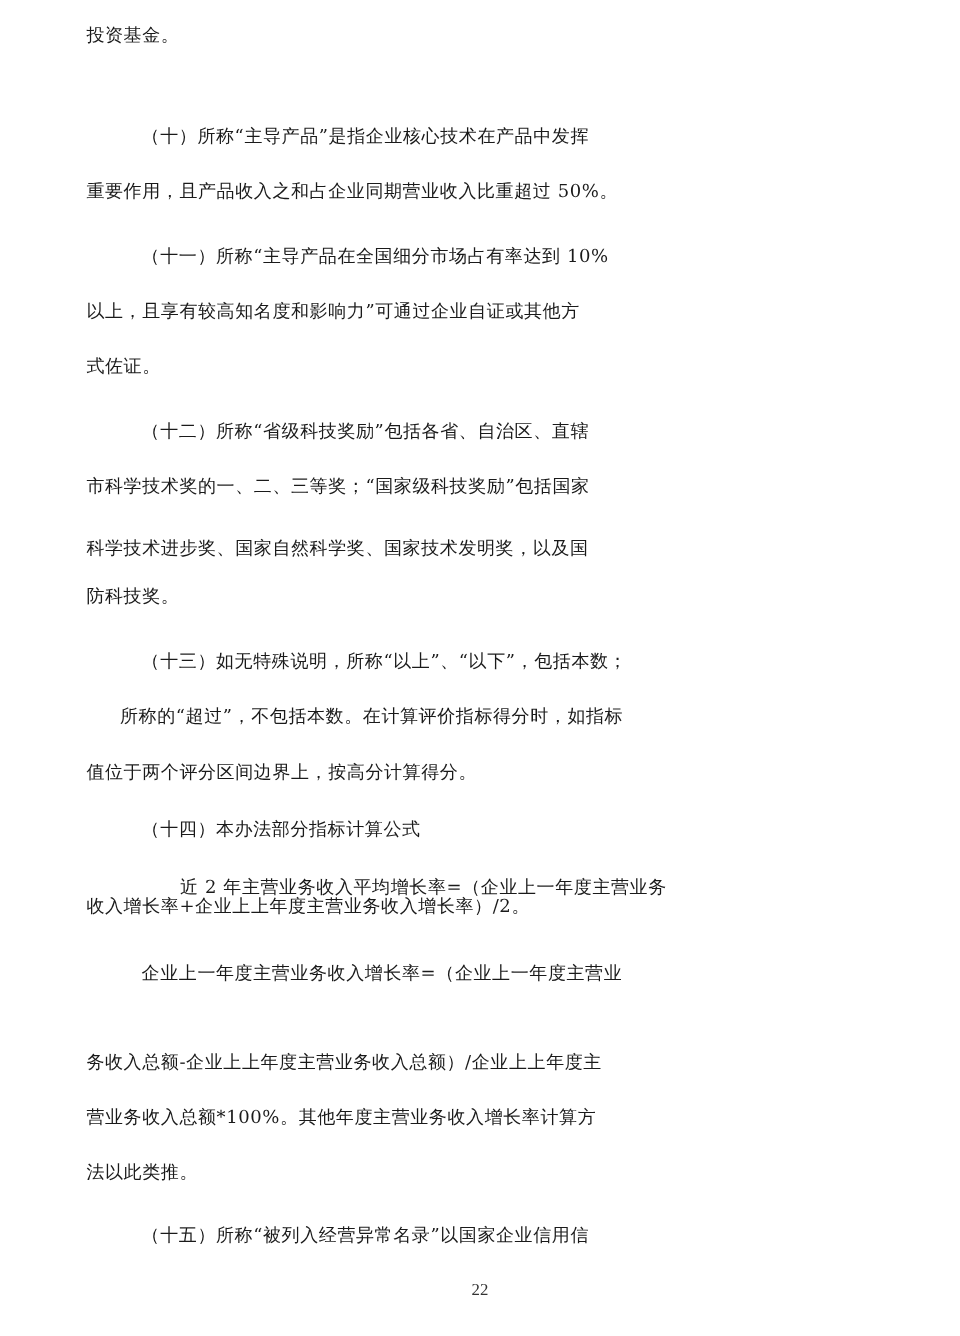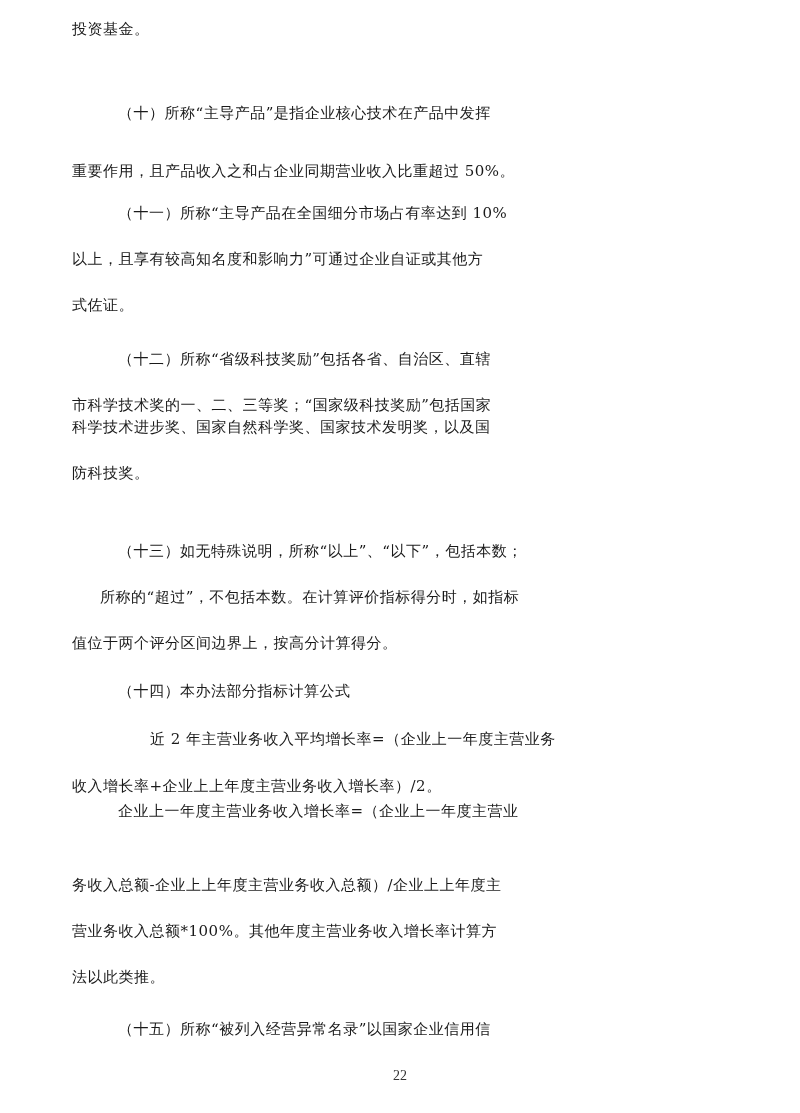"重要作用，且产品收入之和占企业同期营业收入比重超过 50%。" div.line { margin-top: 12px -> none }
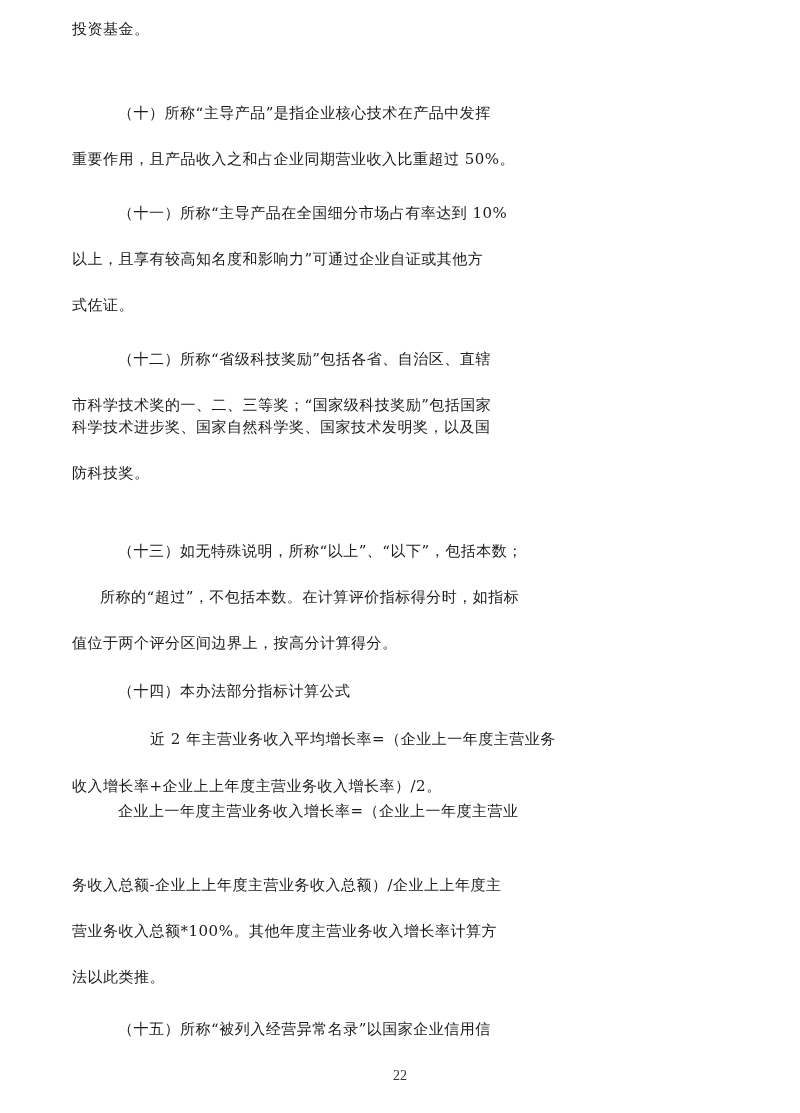"科学技术进步奖、国家自然科学奖、国家技术发明奖，以及国" div.line { top: 412px -> 442px }
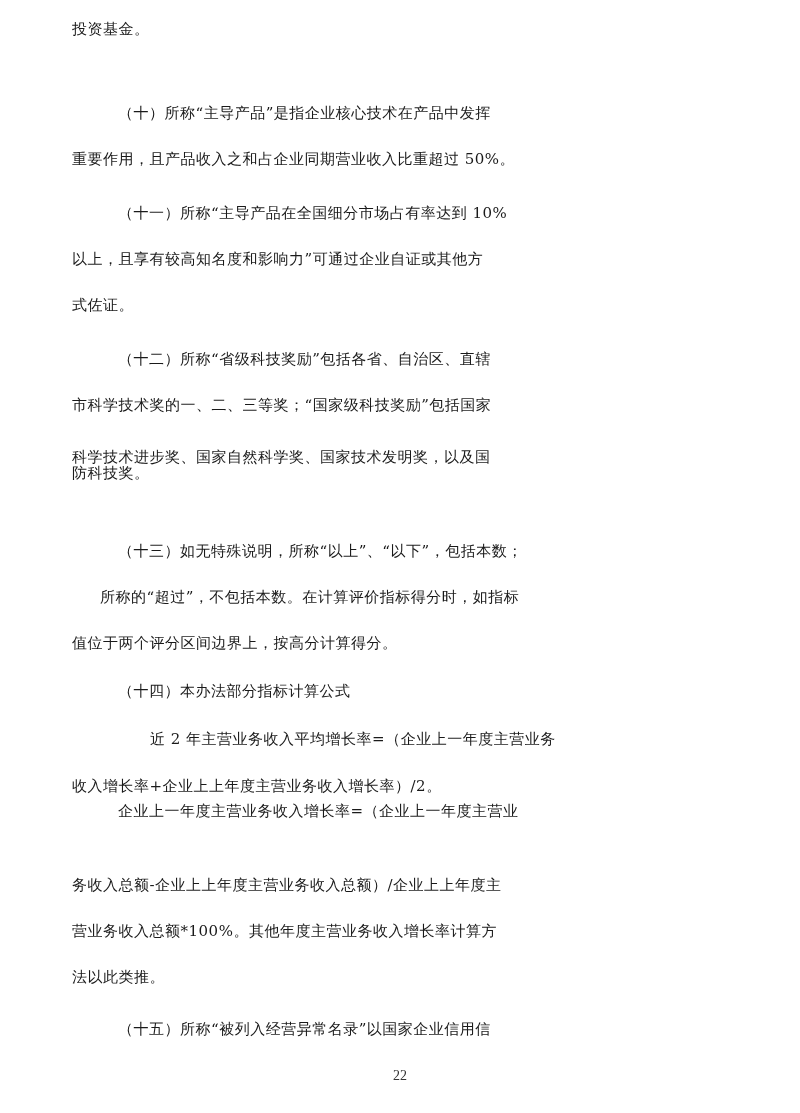"防科技奖。" div.line { top: 458px -> 482px }
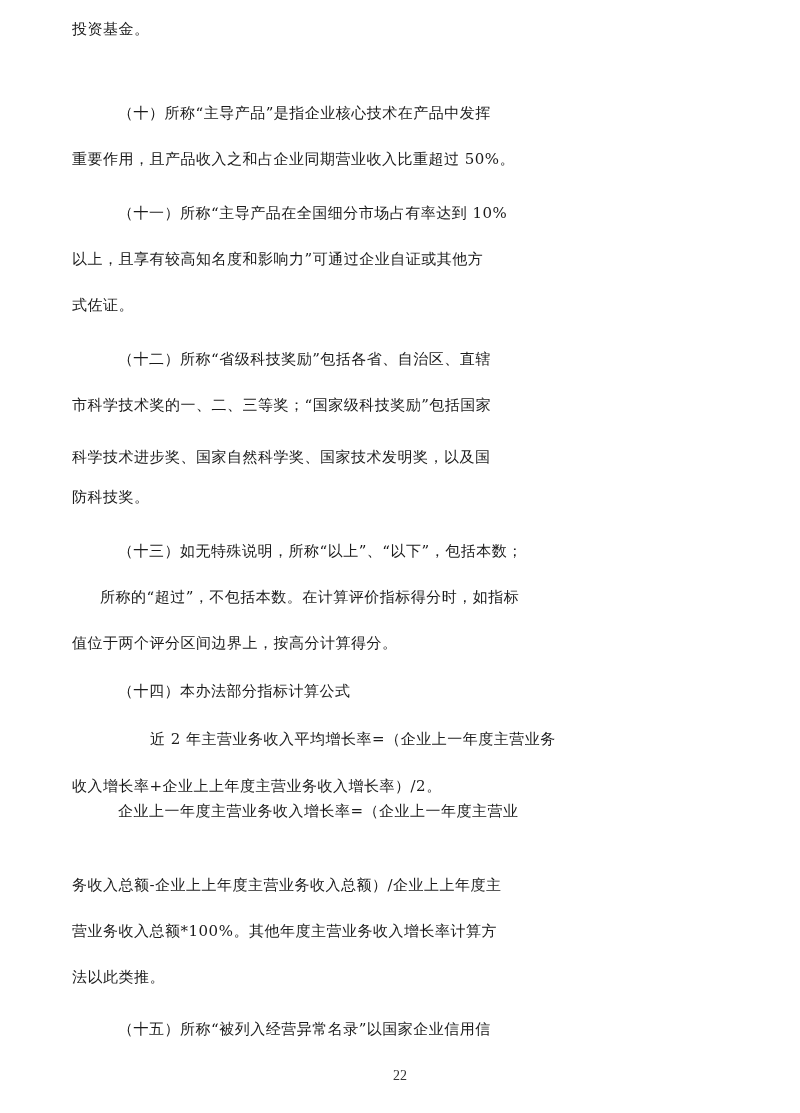"收入增长率+企业上上年度主营业务收入增长率）/2。" div.line { top: 771px -> 740px }
